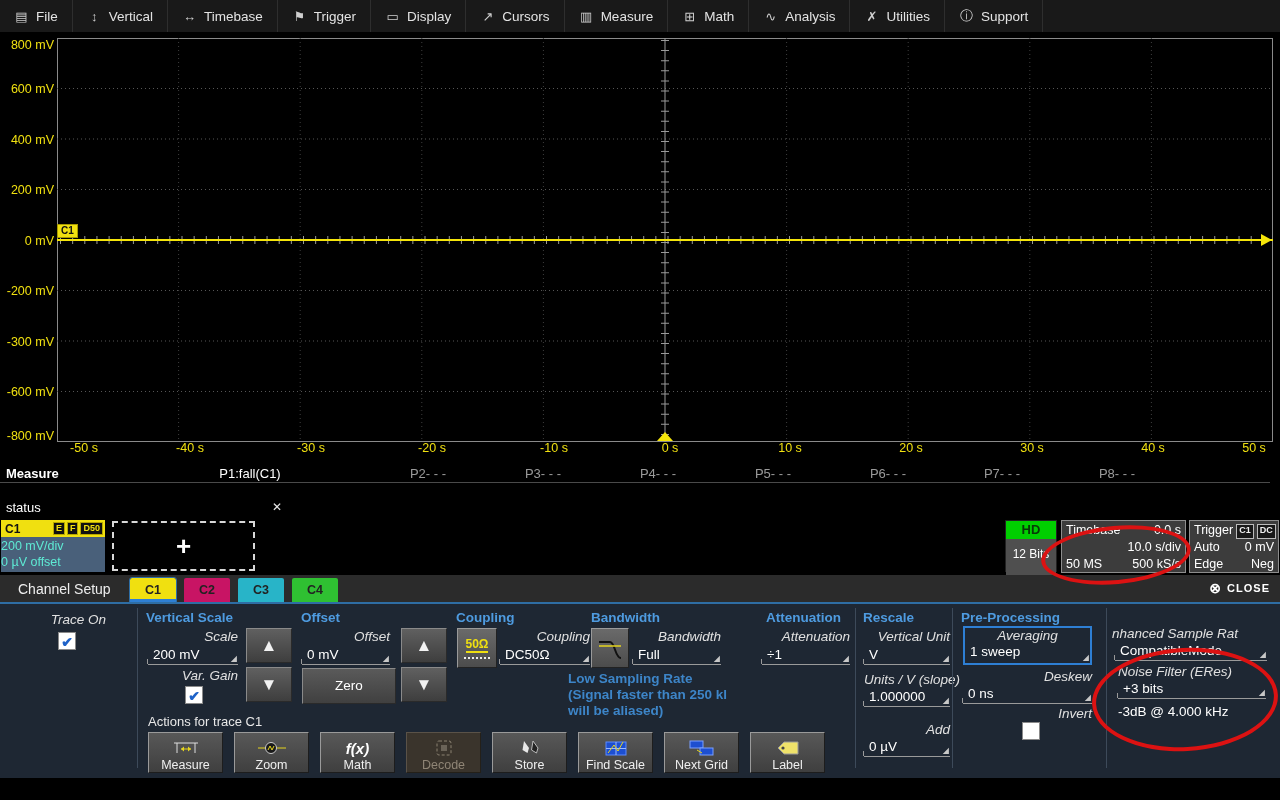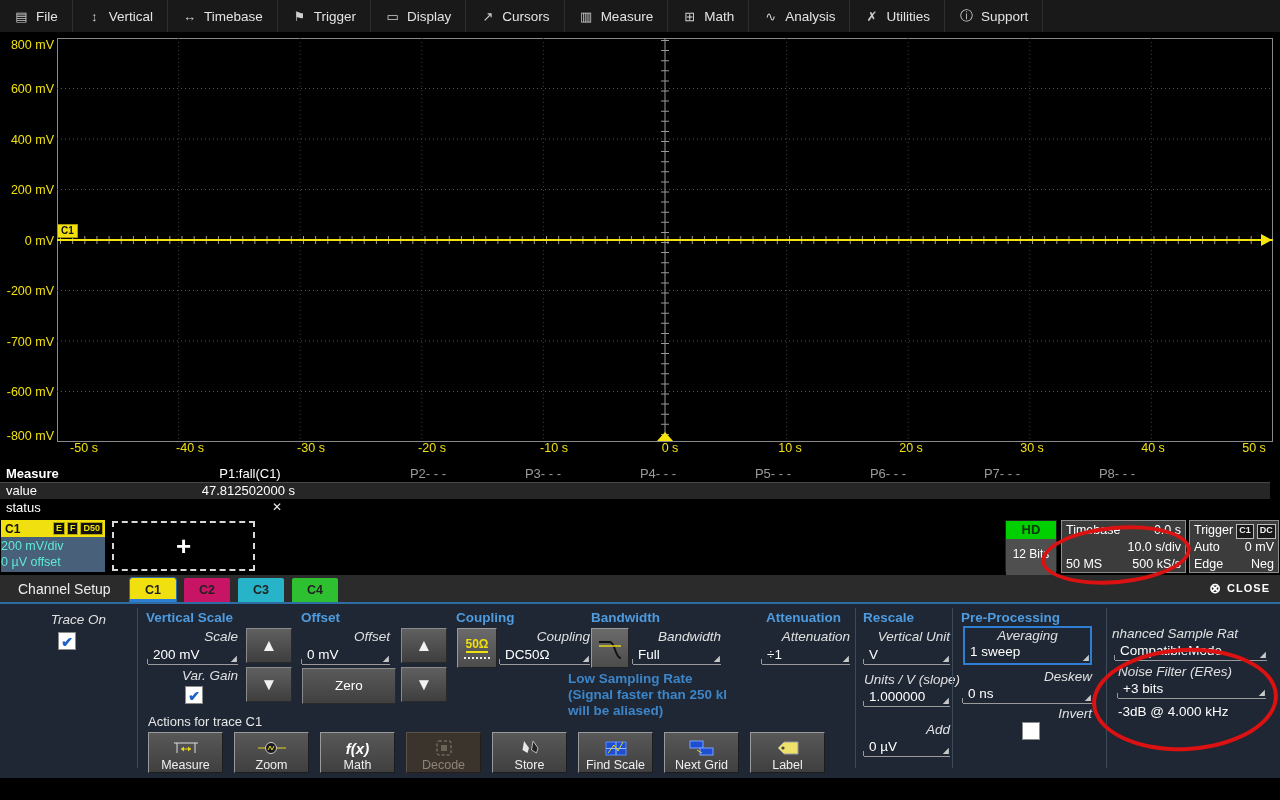"-700 mV" span.ylab { text: -700 -> -300 }
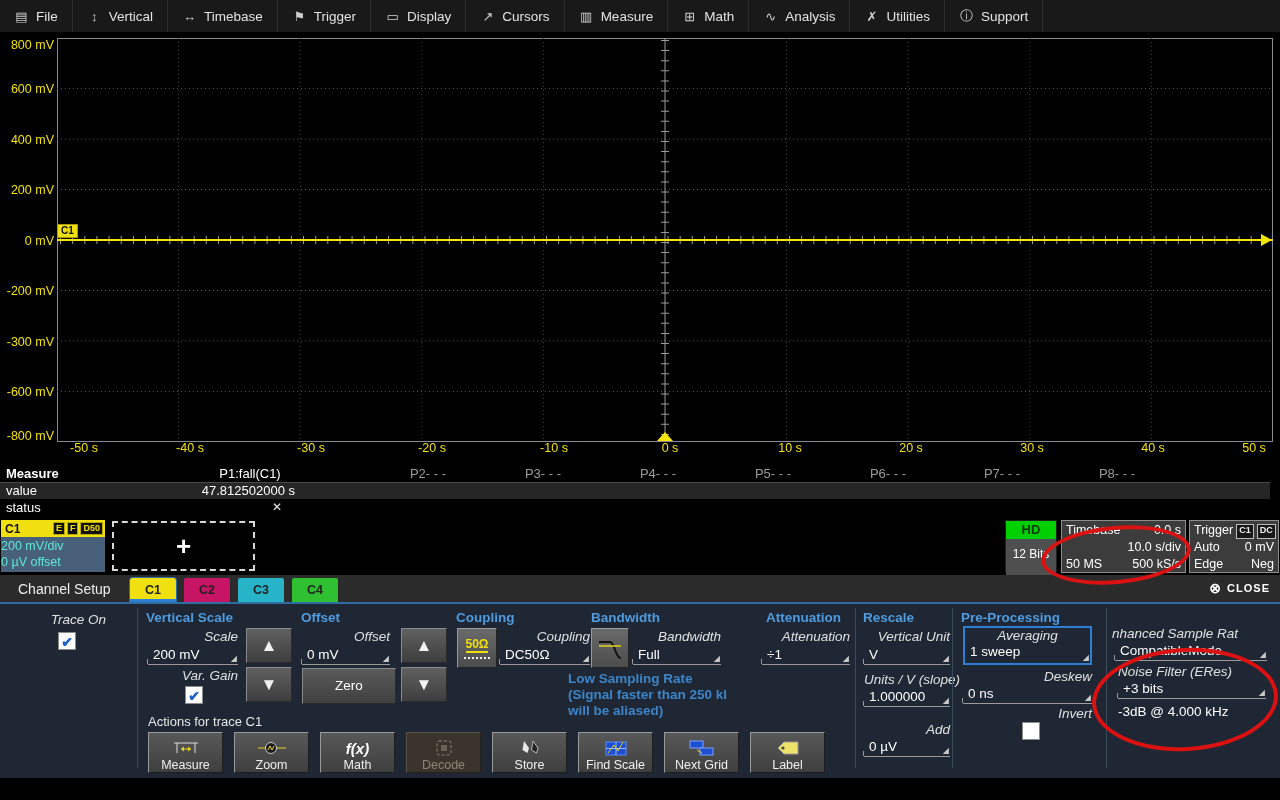"value" div.m-valrow { html: <div> <span>value</span> <span>47.812502000 s</span> </div> -> none }
